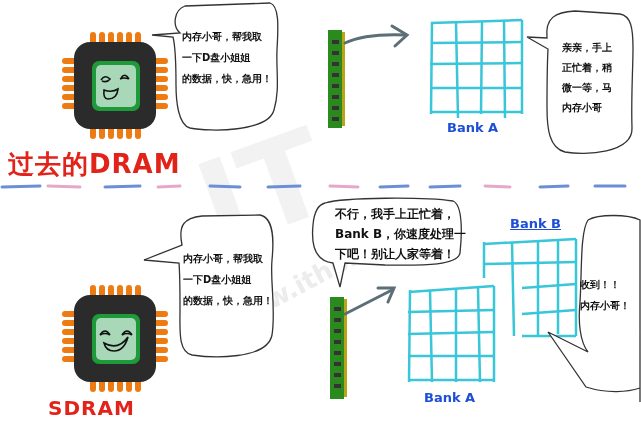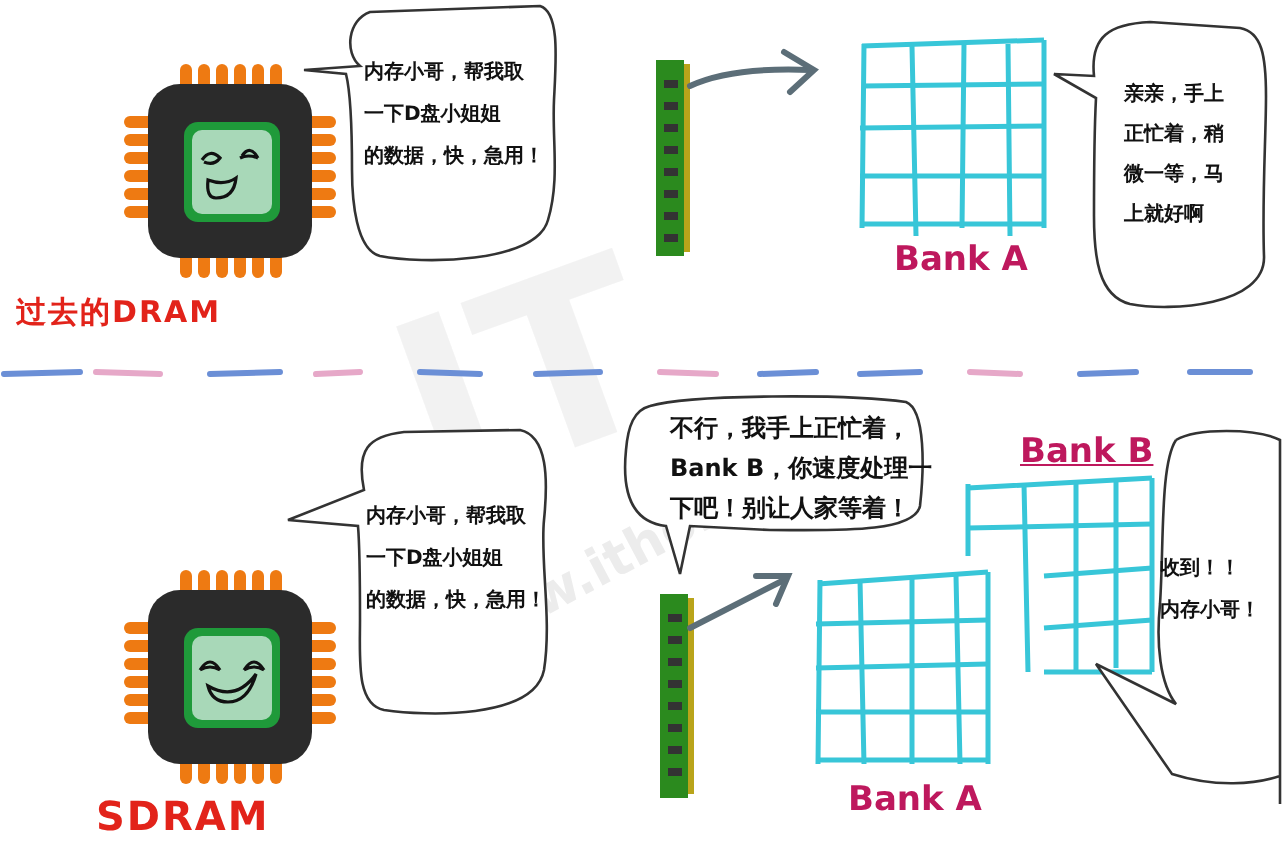"亲亲，手上" div.abs { text: 上就好啊 -> 内存小哥 }
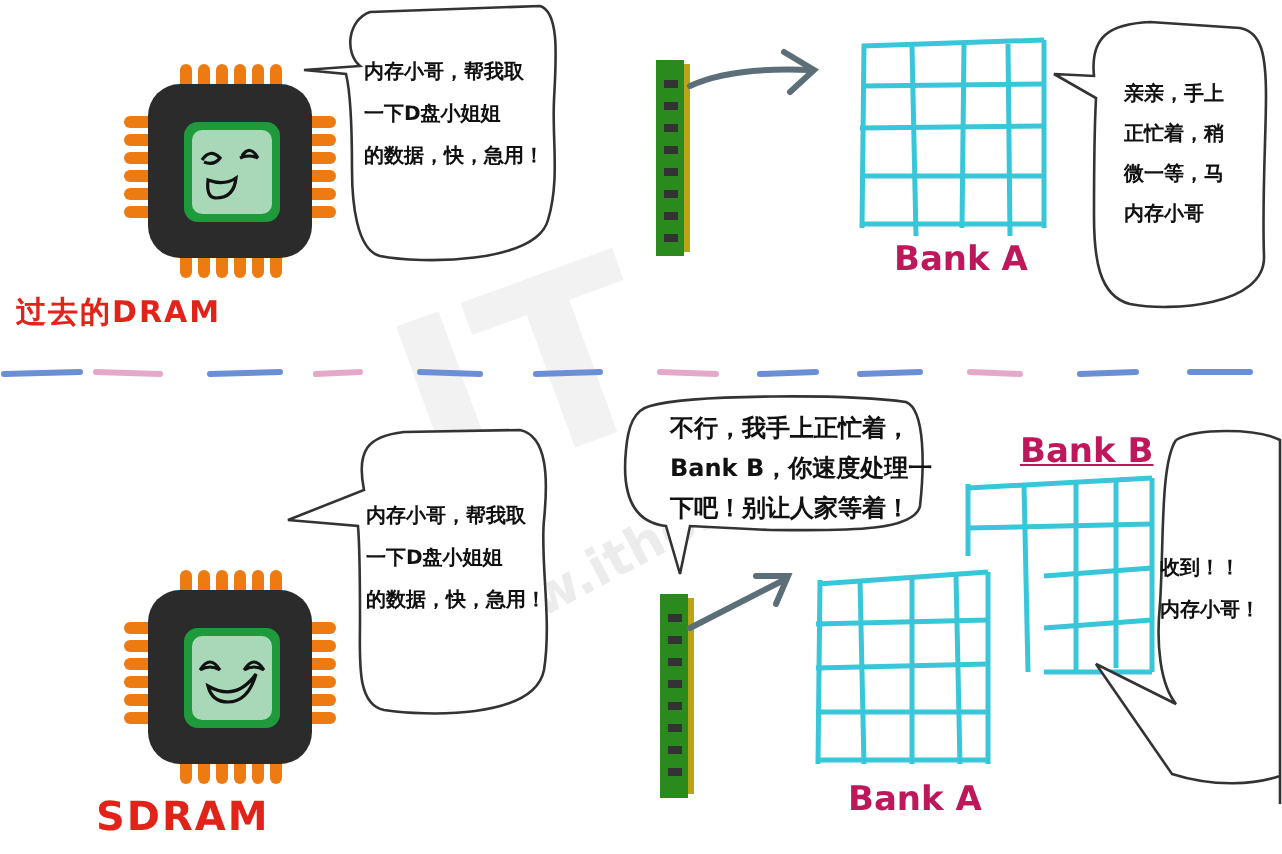"Bank A" .bank-label { color: #be185d -> #1d4ed8; font-size: 17px -> 13px }
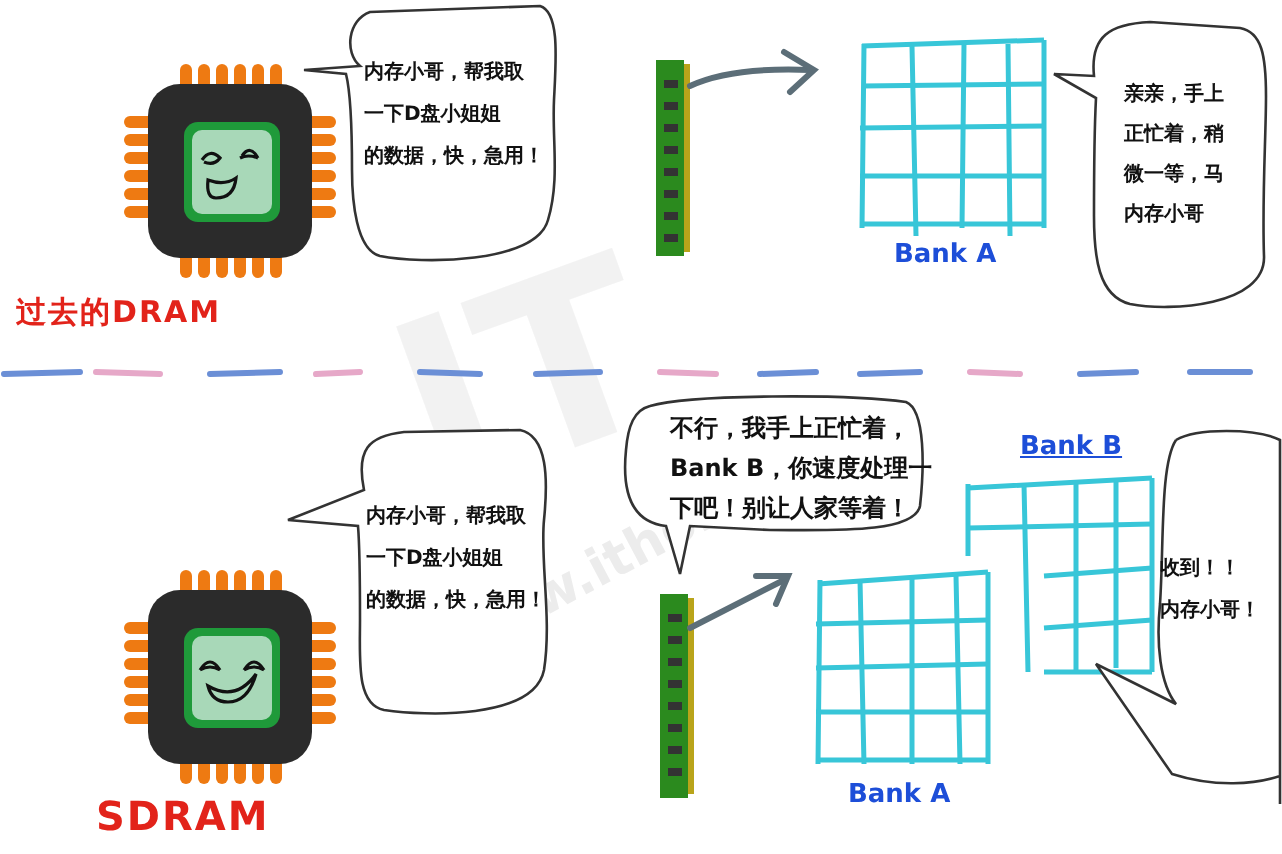"过去的DRAM" div.abs { font-size: 15px -> 26px }
